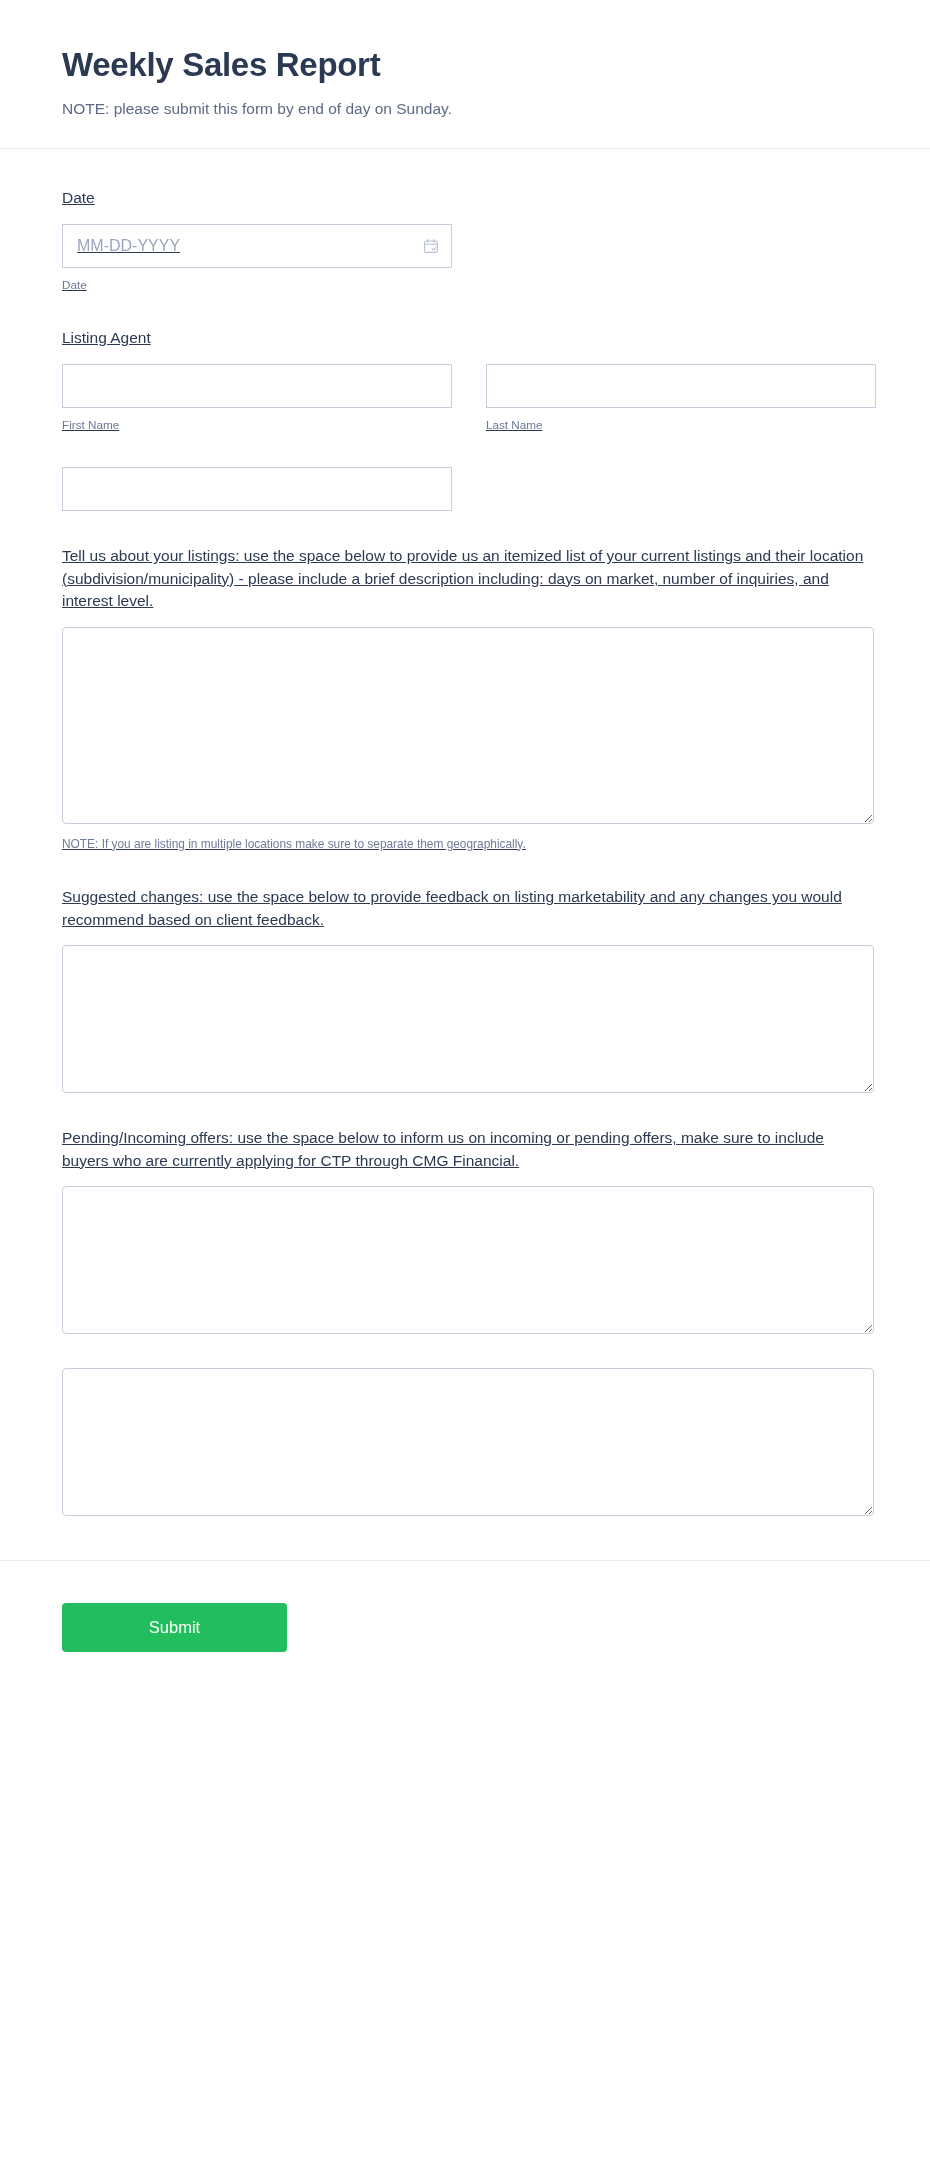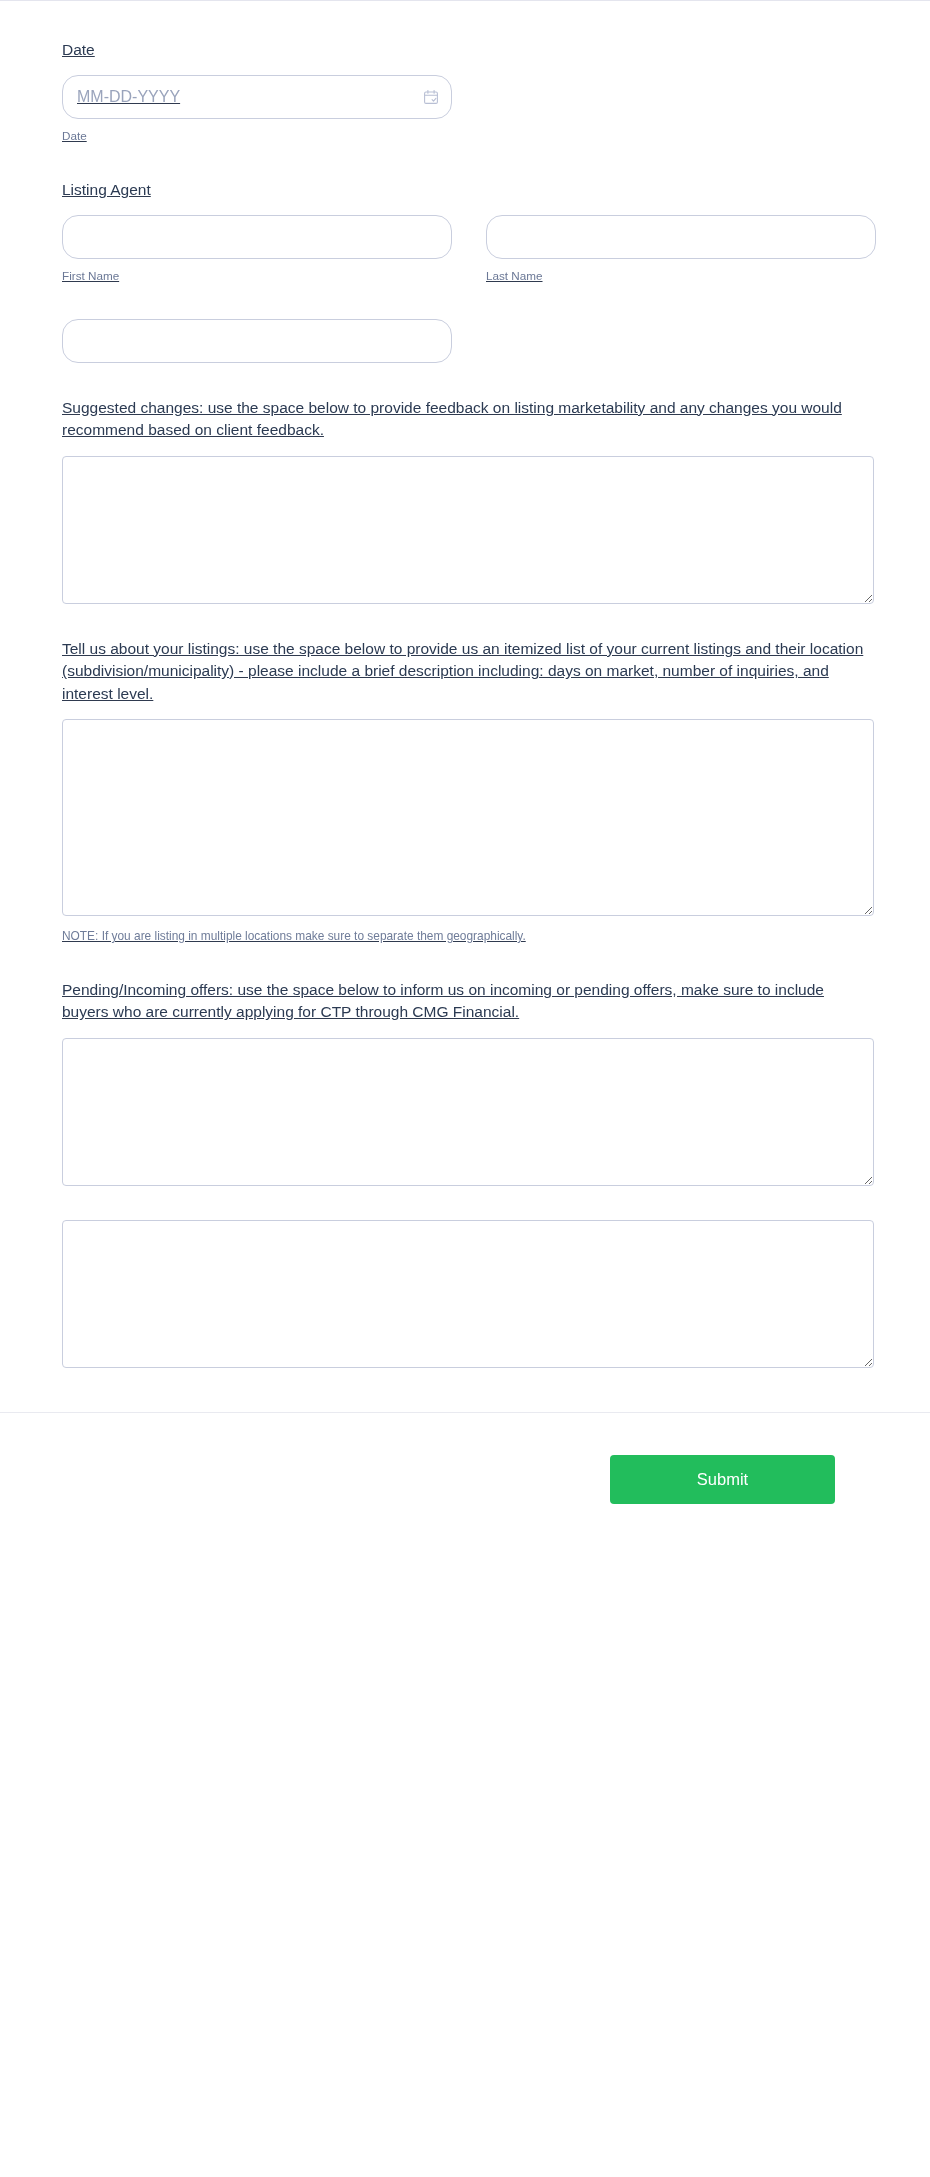"Weekly Sales Report" div.form-header { html: none -> <div> <h1>Weekly Sales Report</h1> <p>NOTE: please submit this form by end of day on Sunday.</p> </div> }
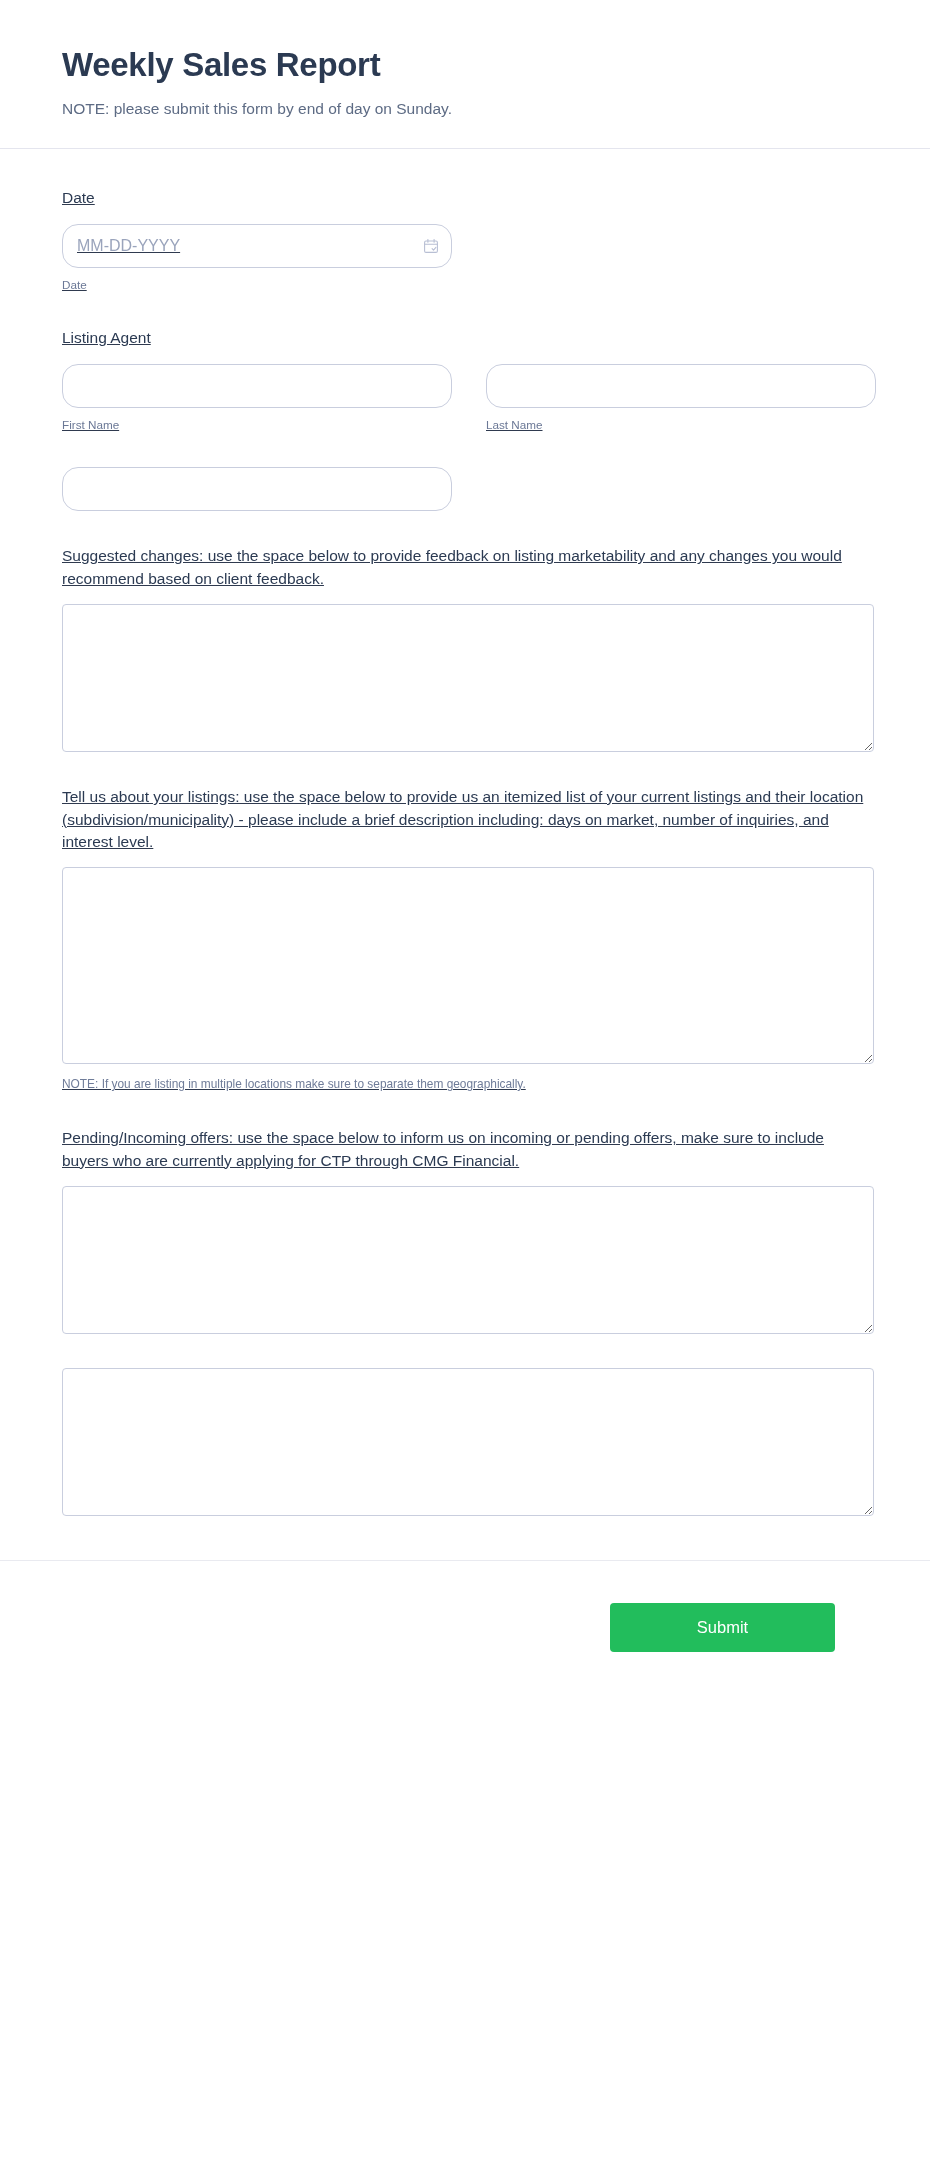"MM-DD-YYYY" .txt-input { border-radius: 16px -> 0 }
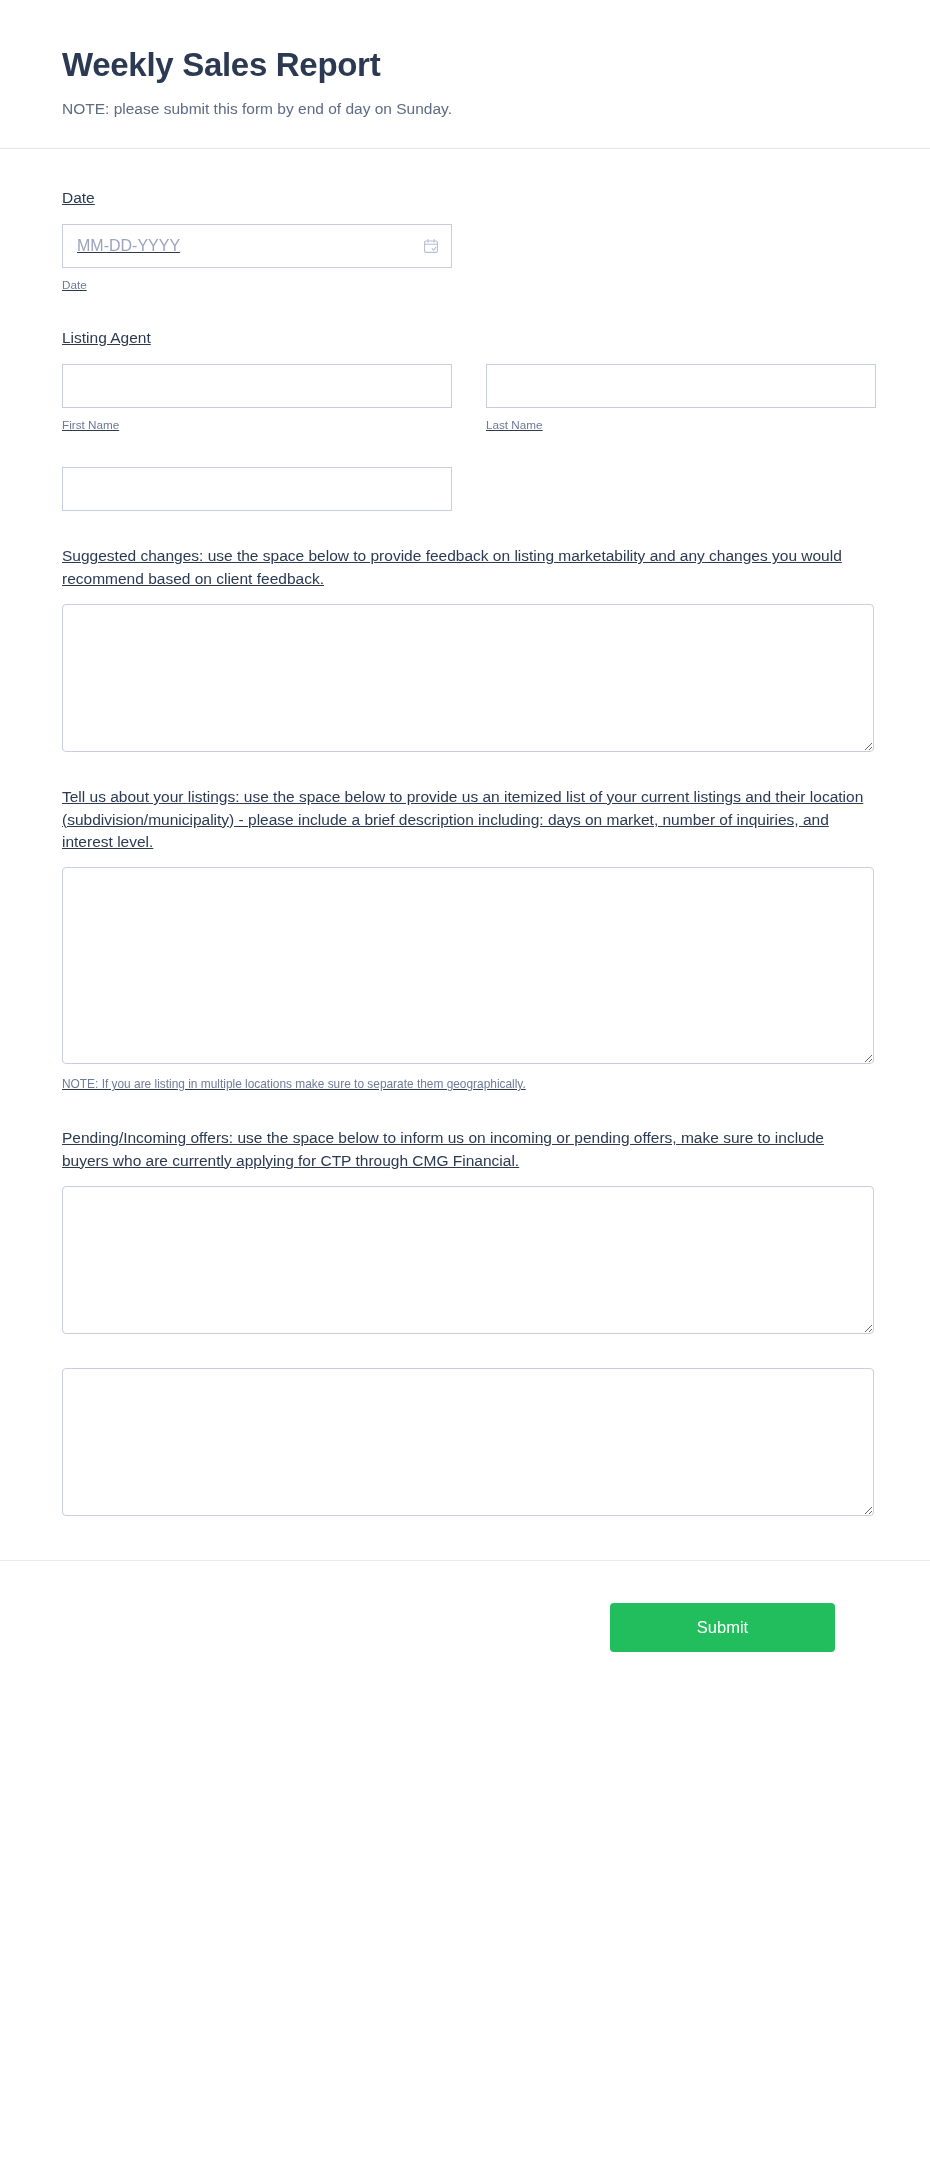"Suggested changes: use the space" div.field-group { order: before "Tell us about your listings:" -> after "Tell us about your listings:" }
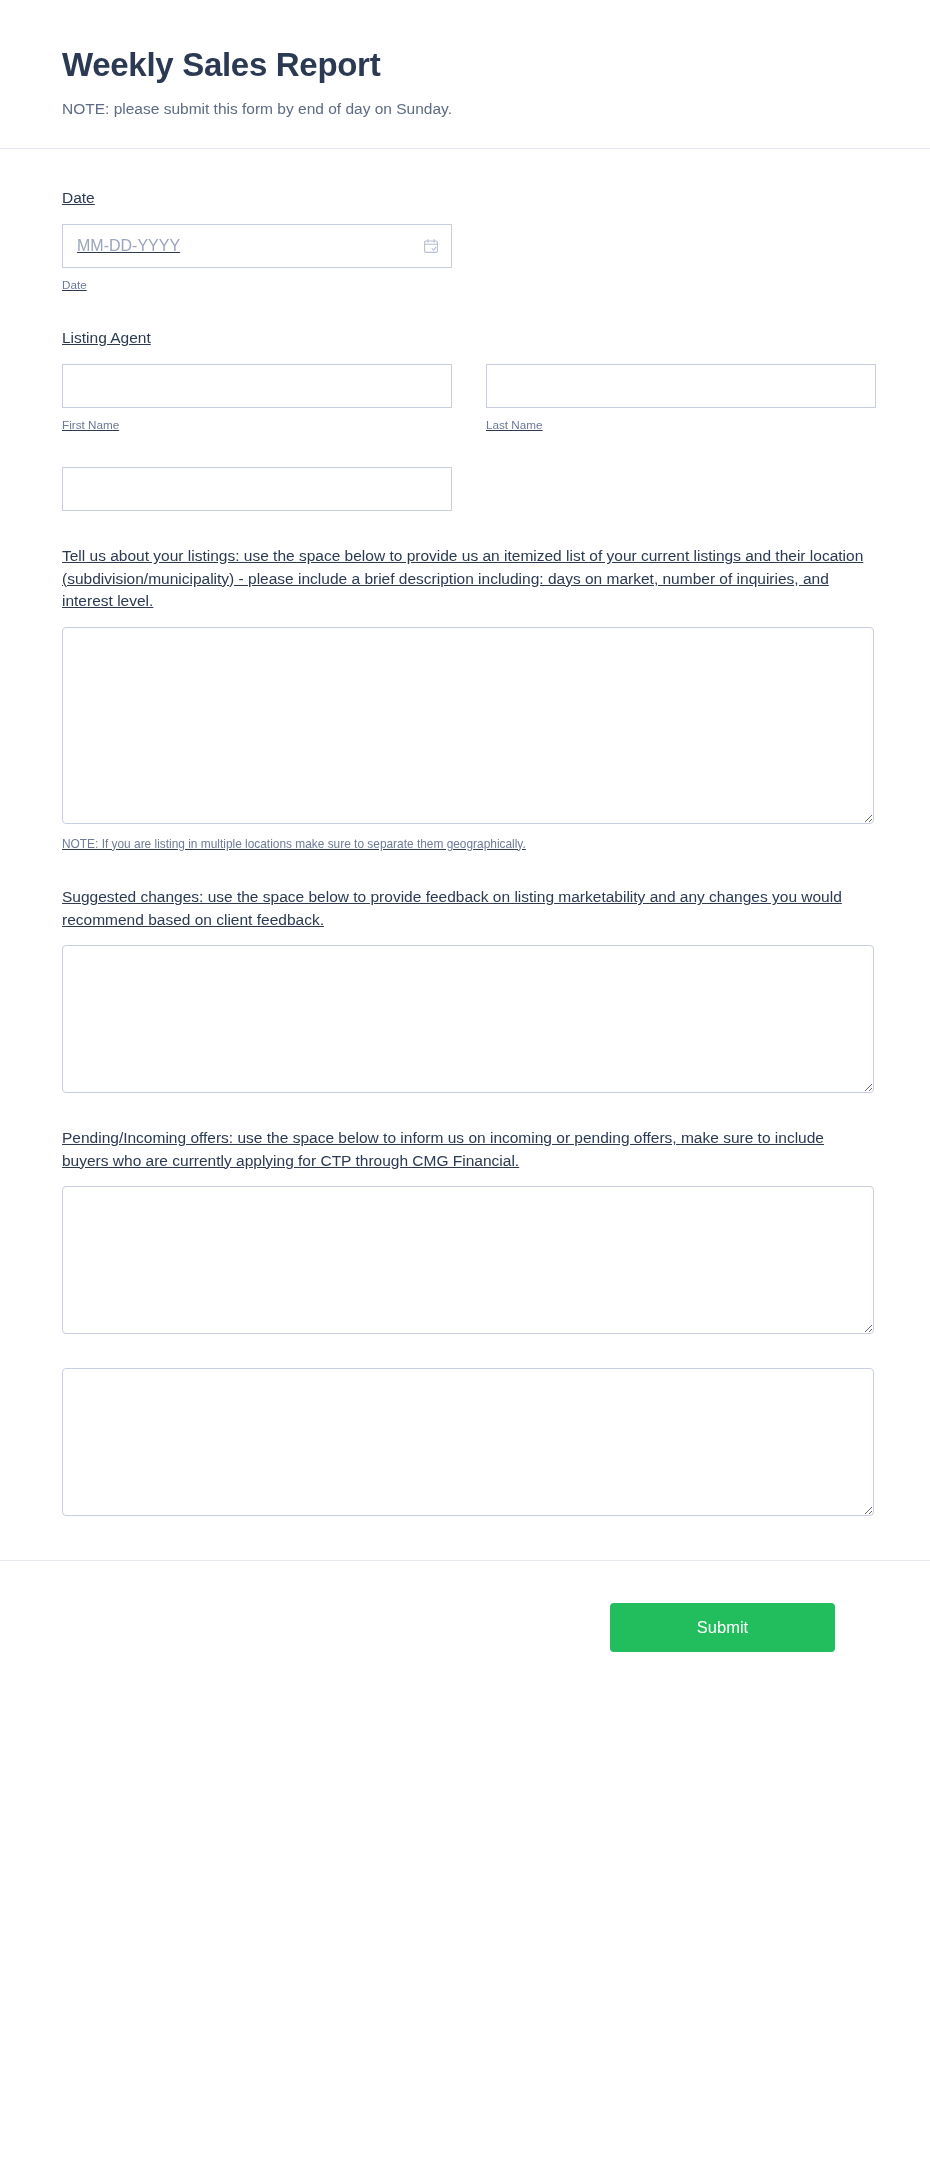"Submit" .form-footer { justify-content: flex-end -> flex-start }
